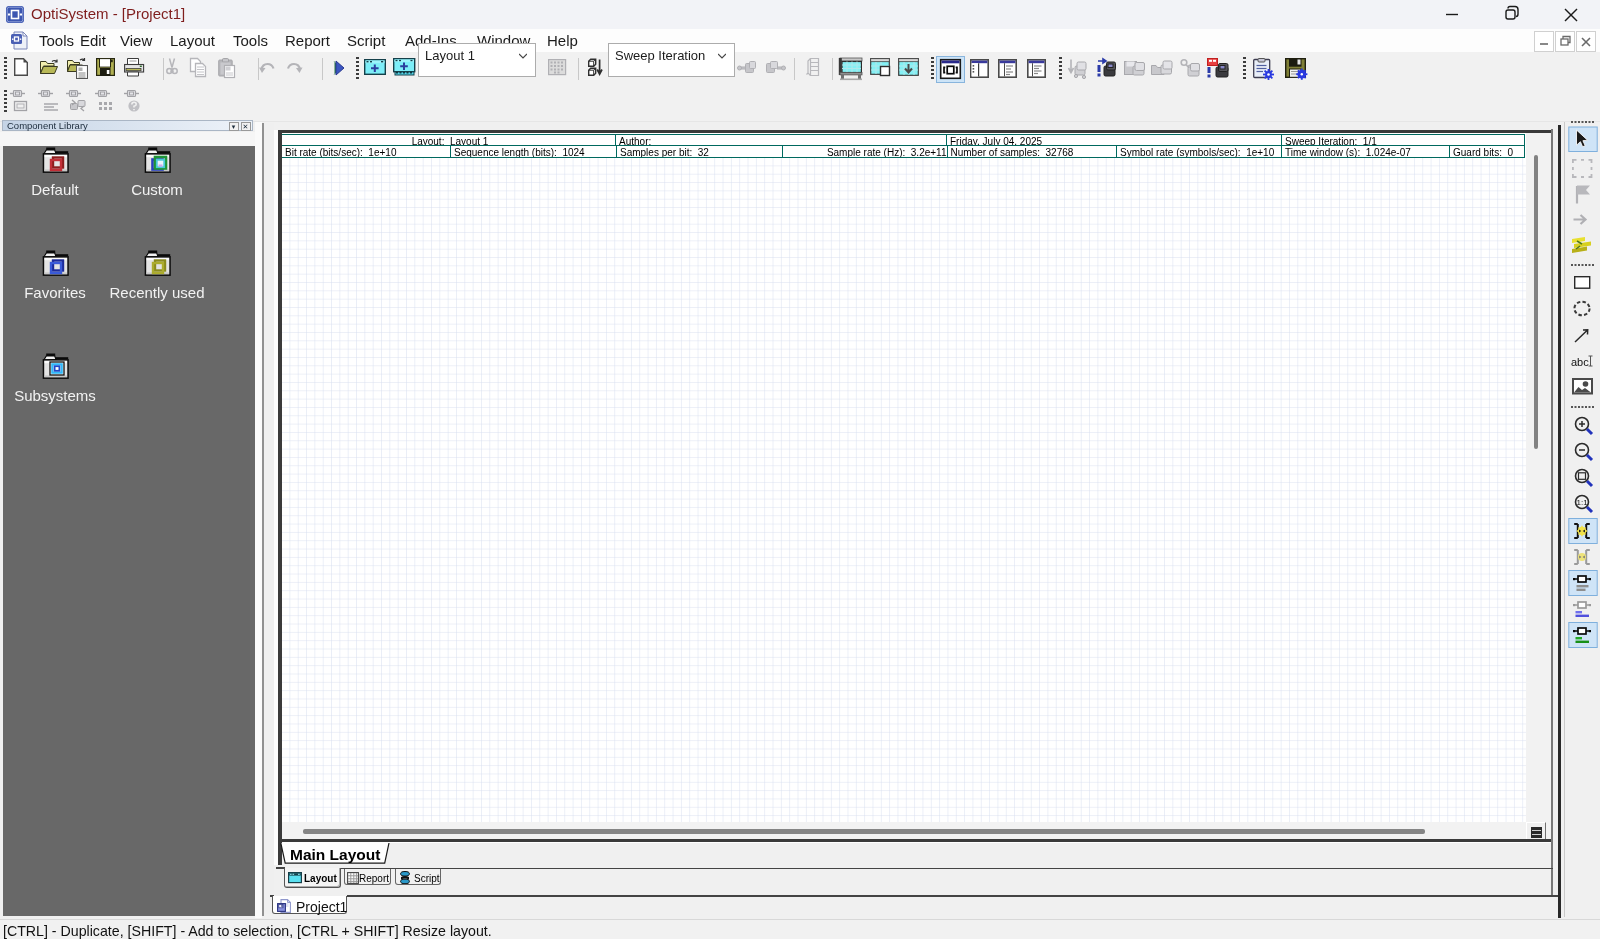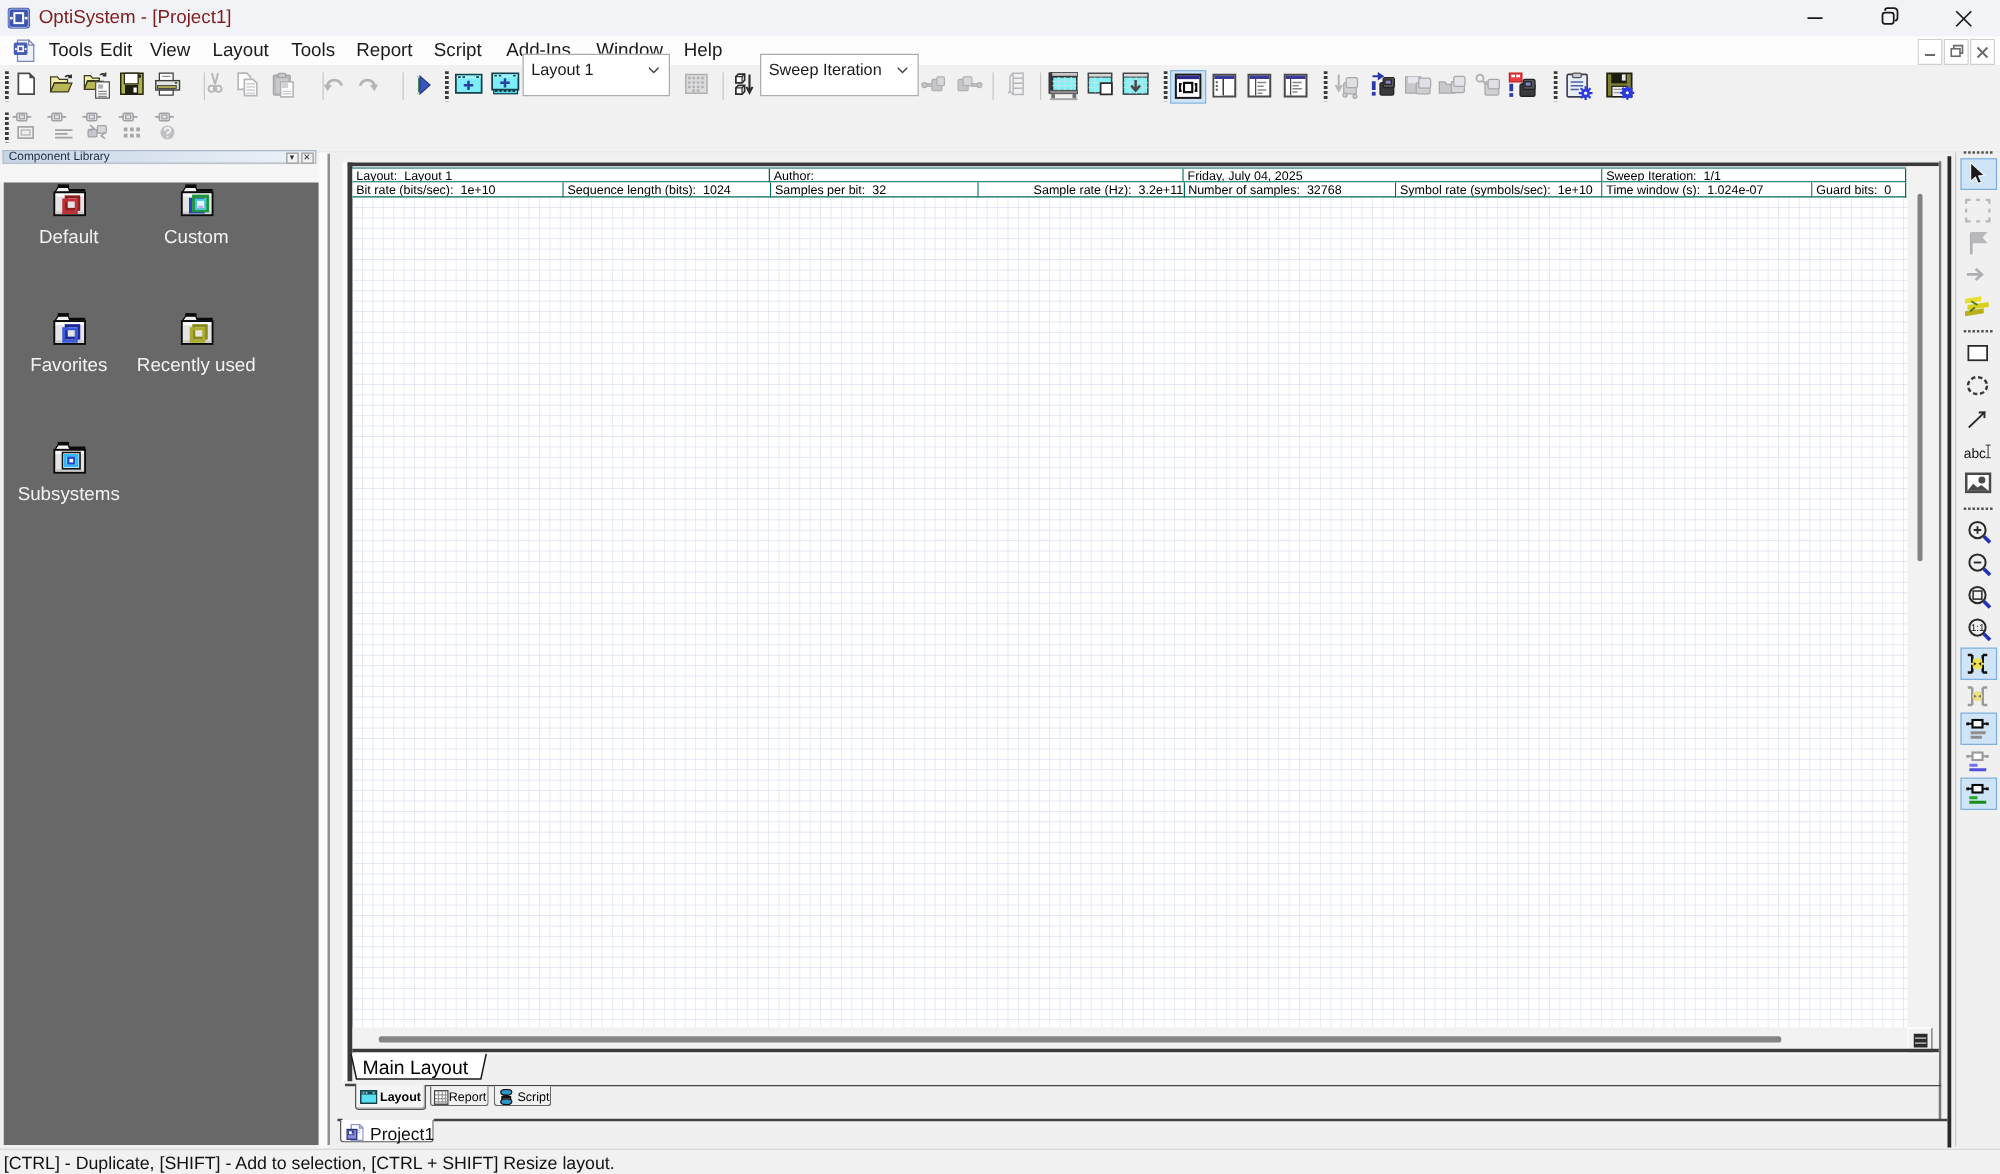"Layout: Layout 1" div.c { text-align: none -> center }
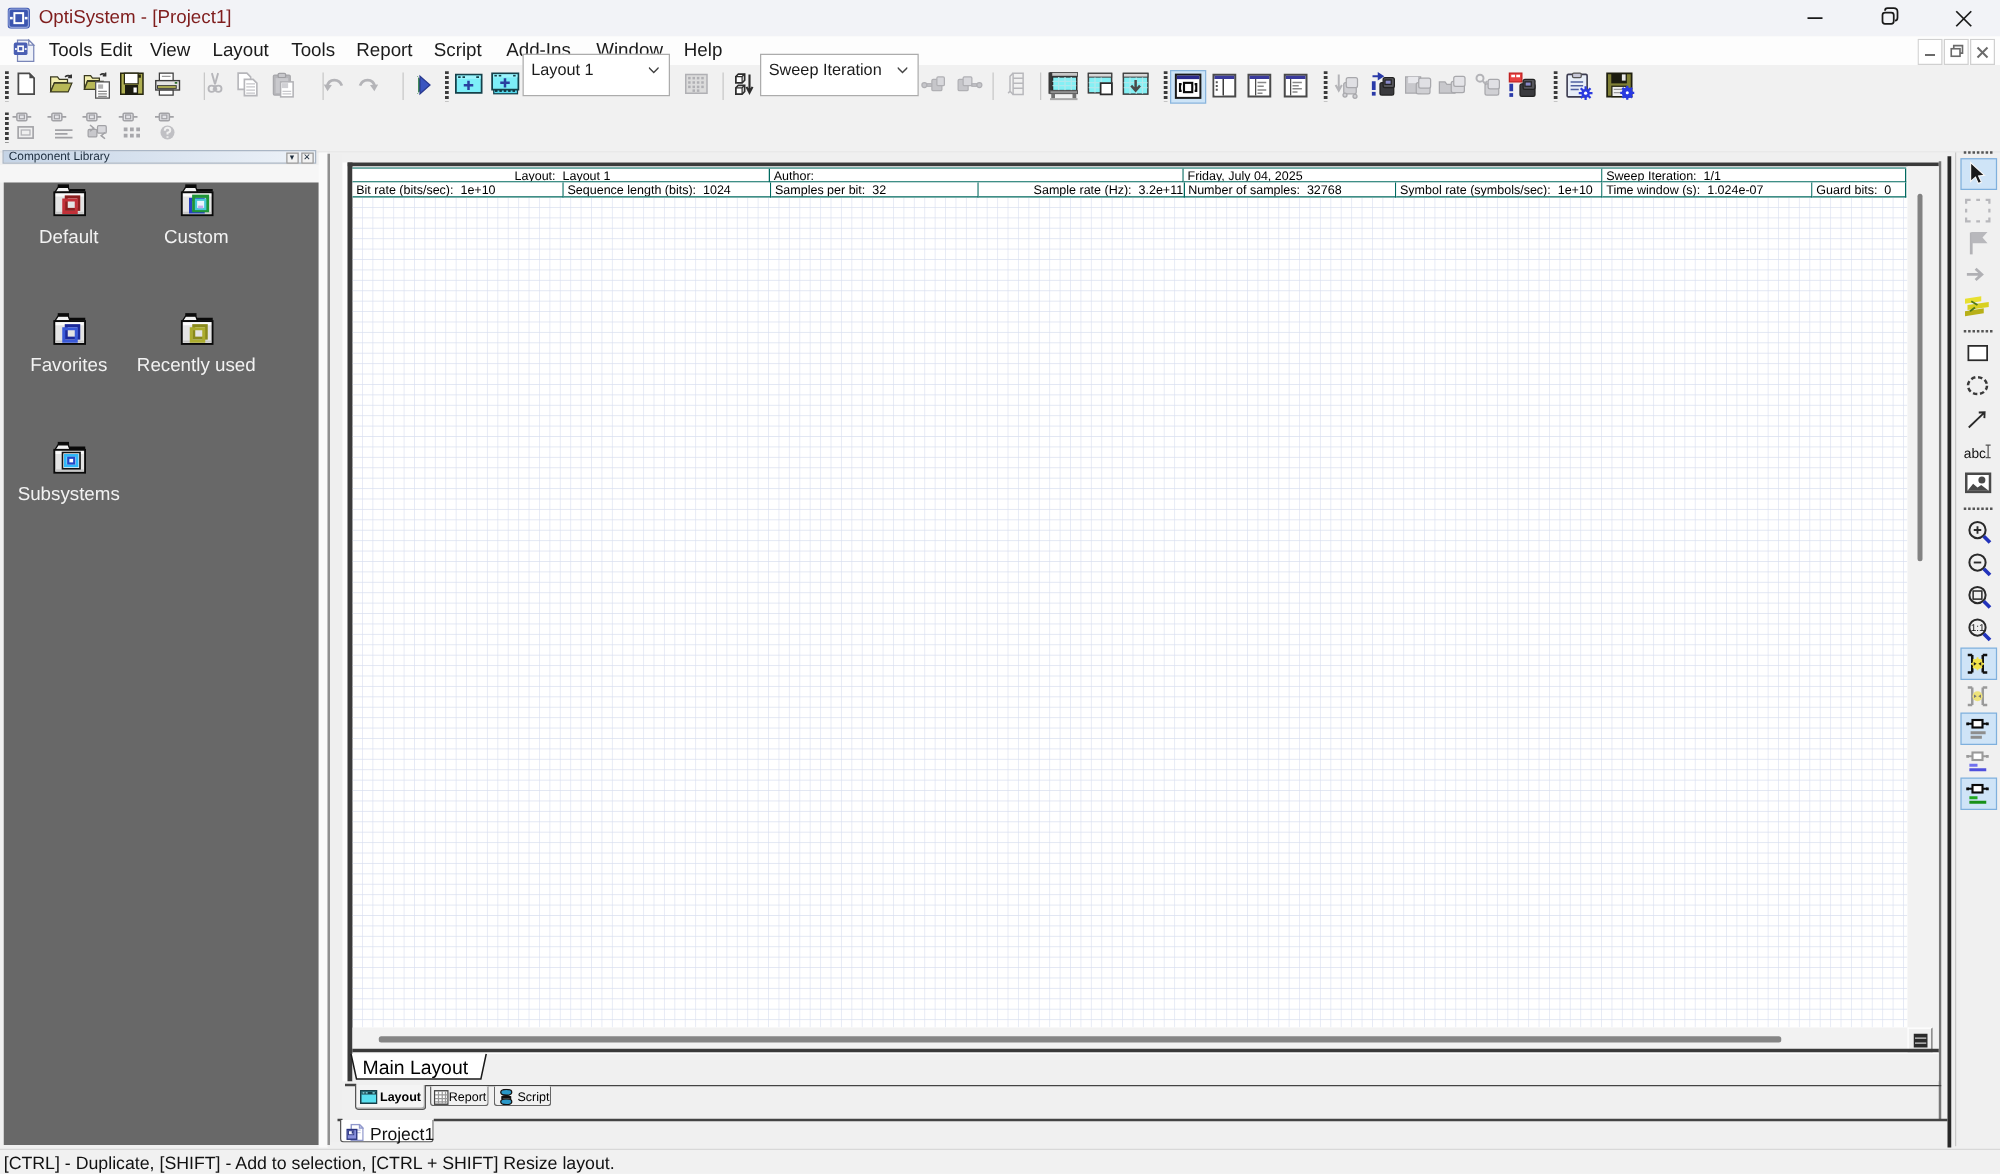"Main Layout" div.abs { font-weight: normal -> bold }
